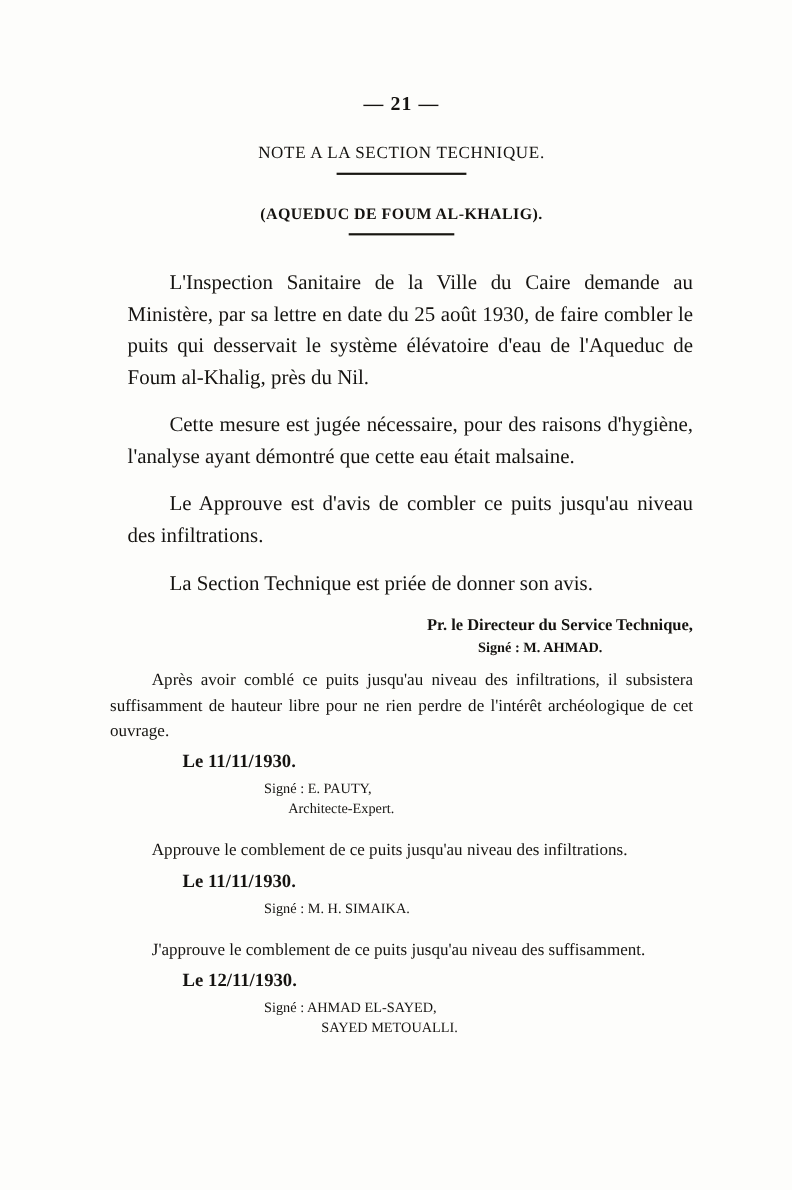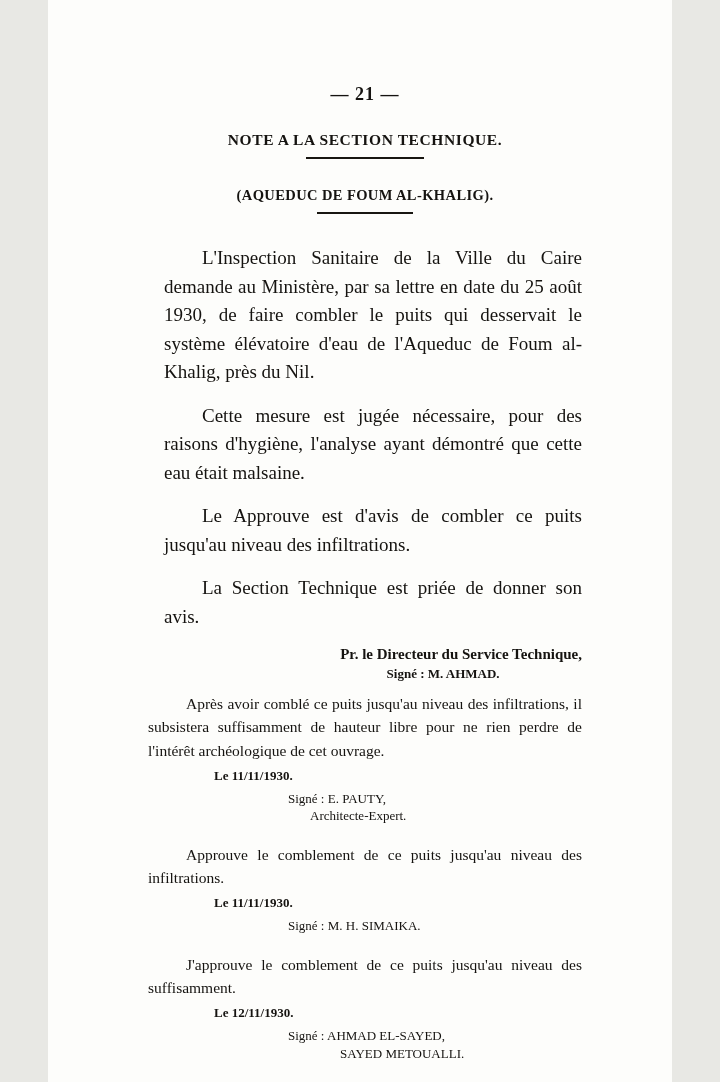"— 21 —" .page { width: 624px -> 720px }
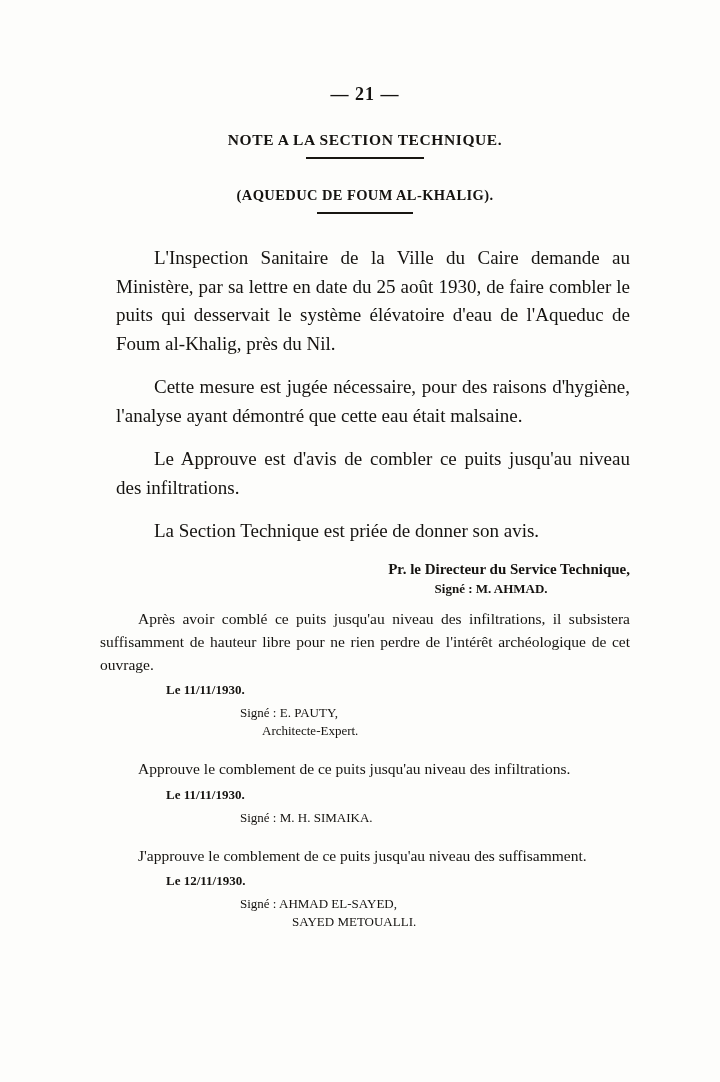"NOTE A LA SECTION TECHNIQUE." .doc-title { font-weight: 700 -> 400 }
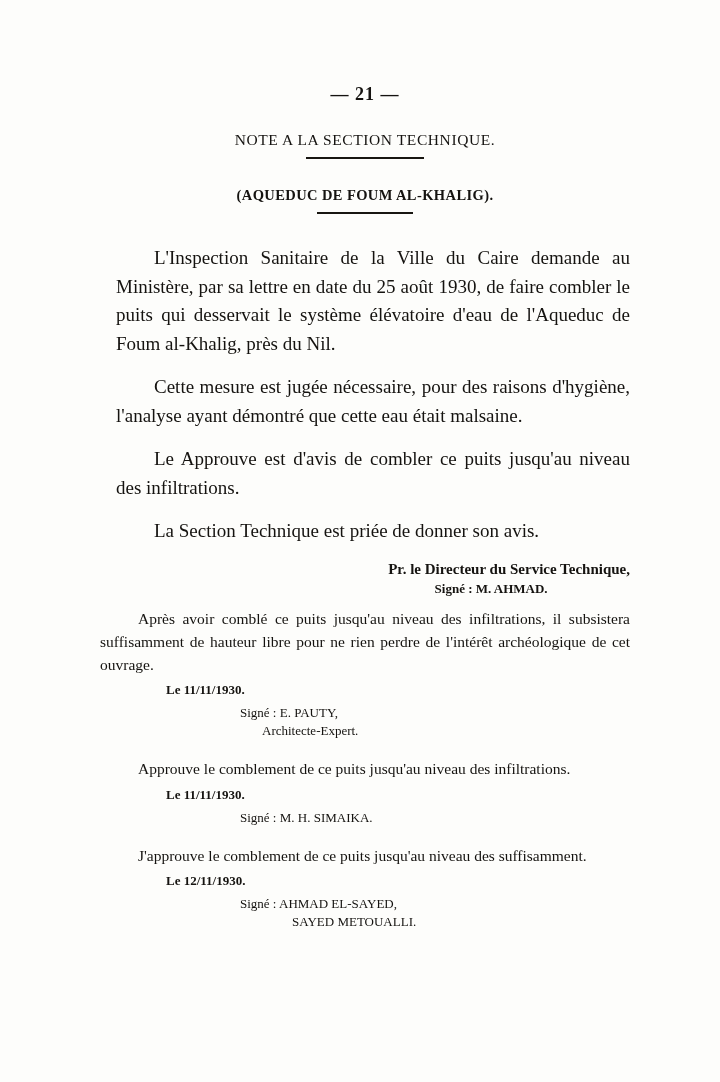"Le 11/11/1930." .annot-date { font-size: 13px -> 17px }
